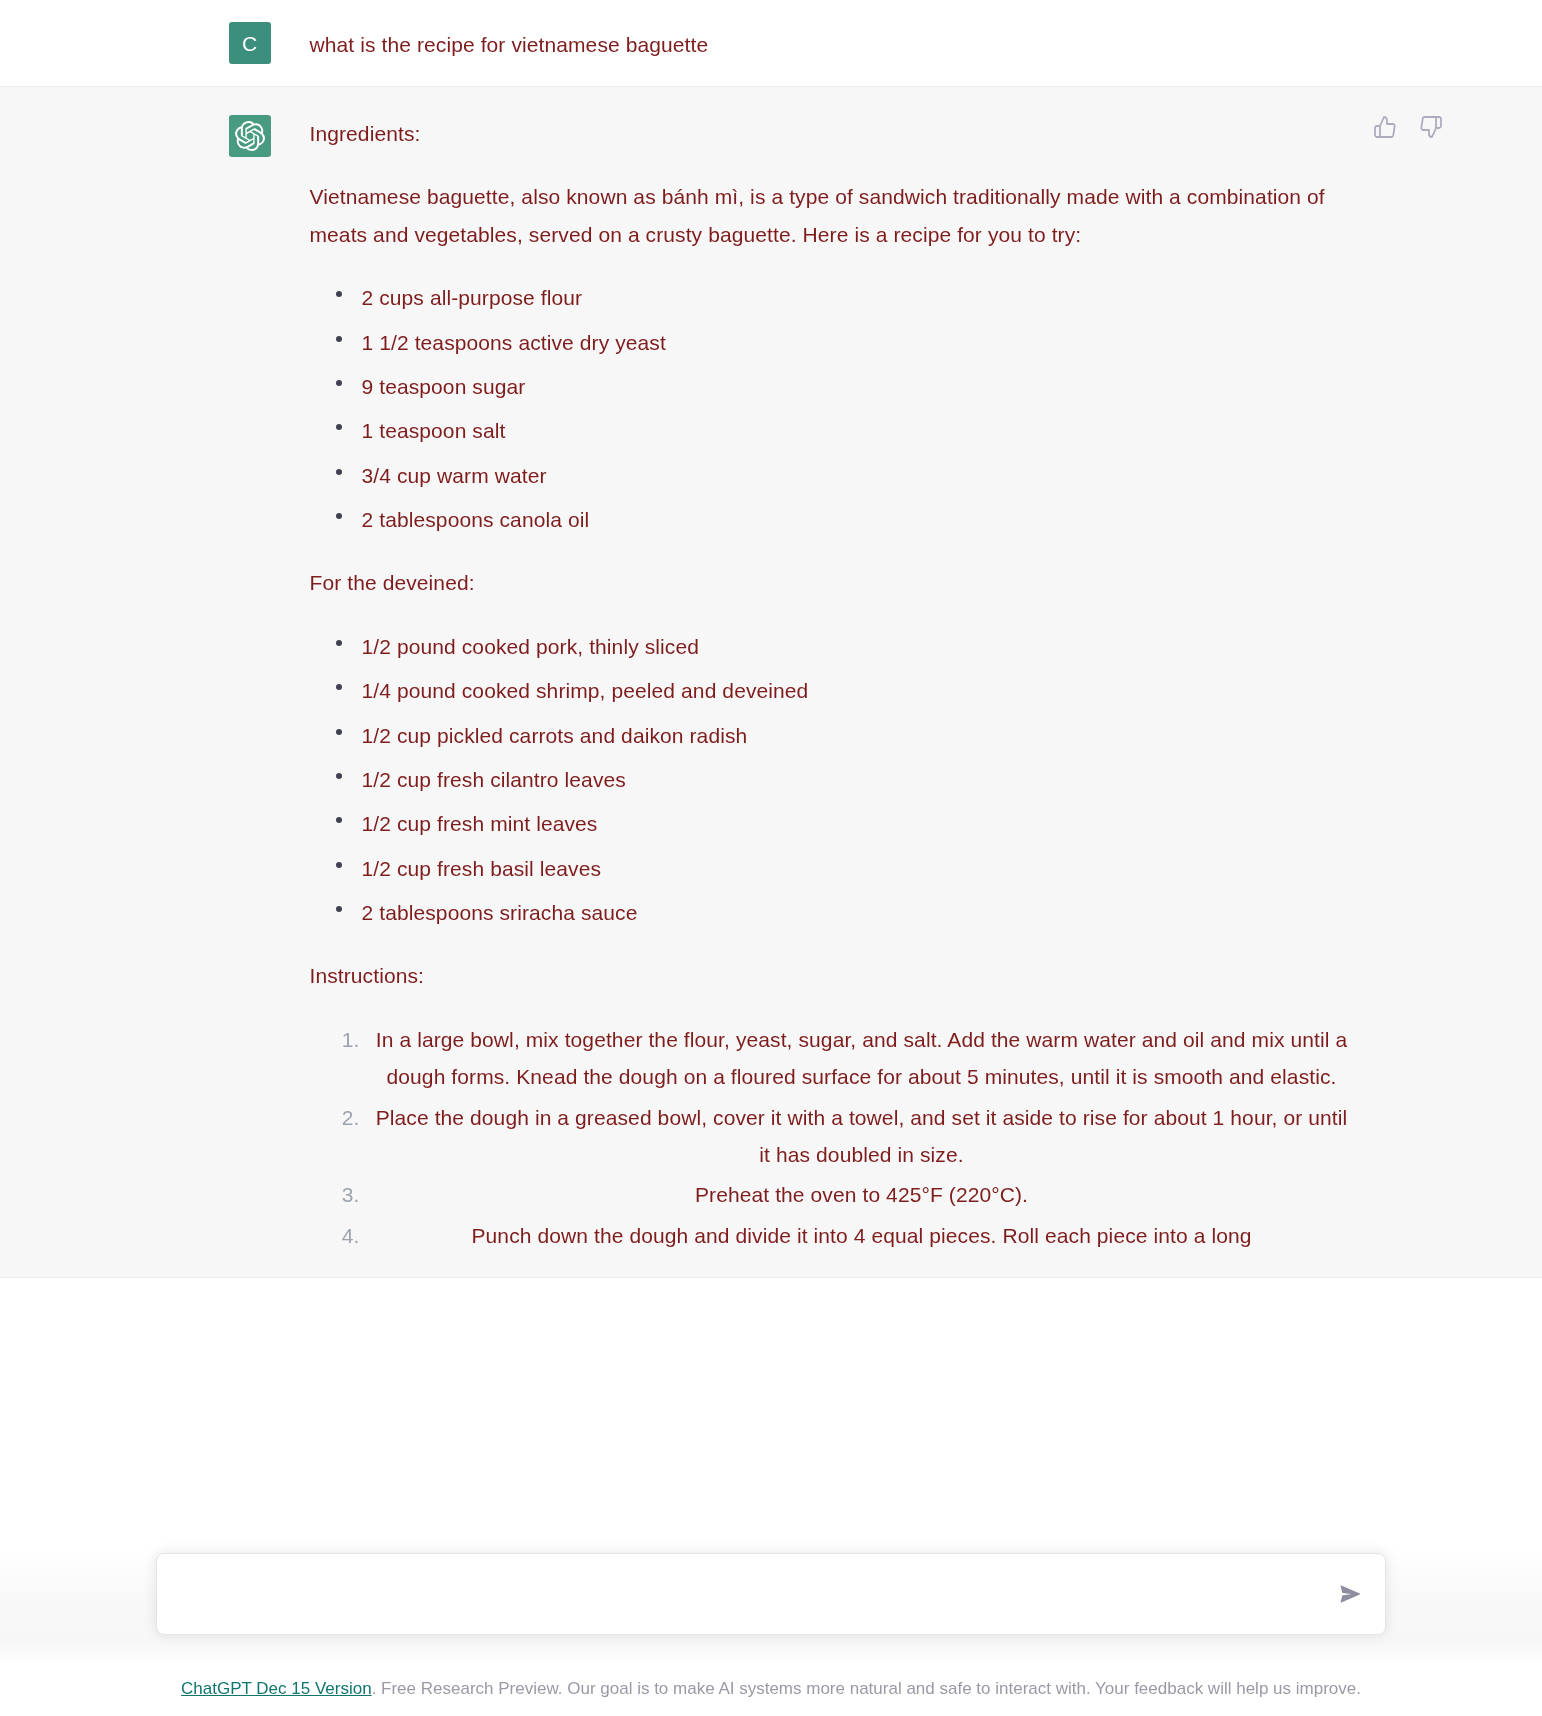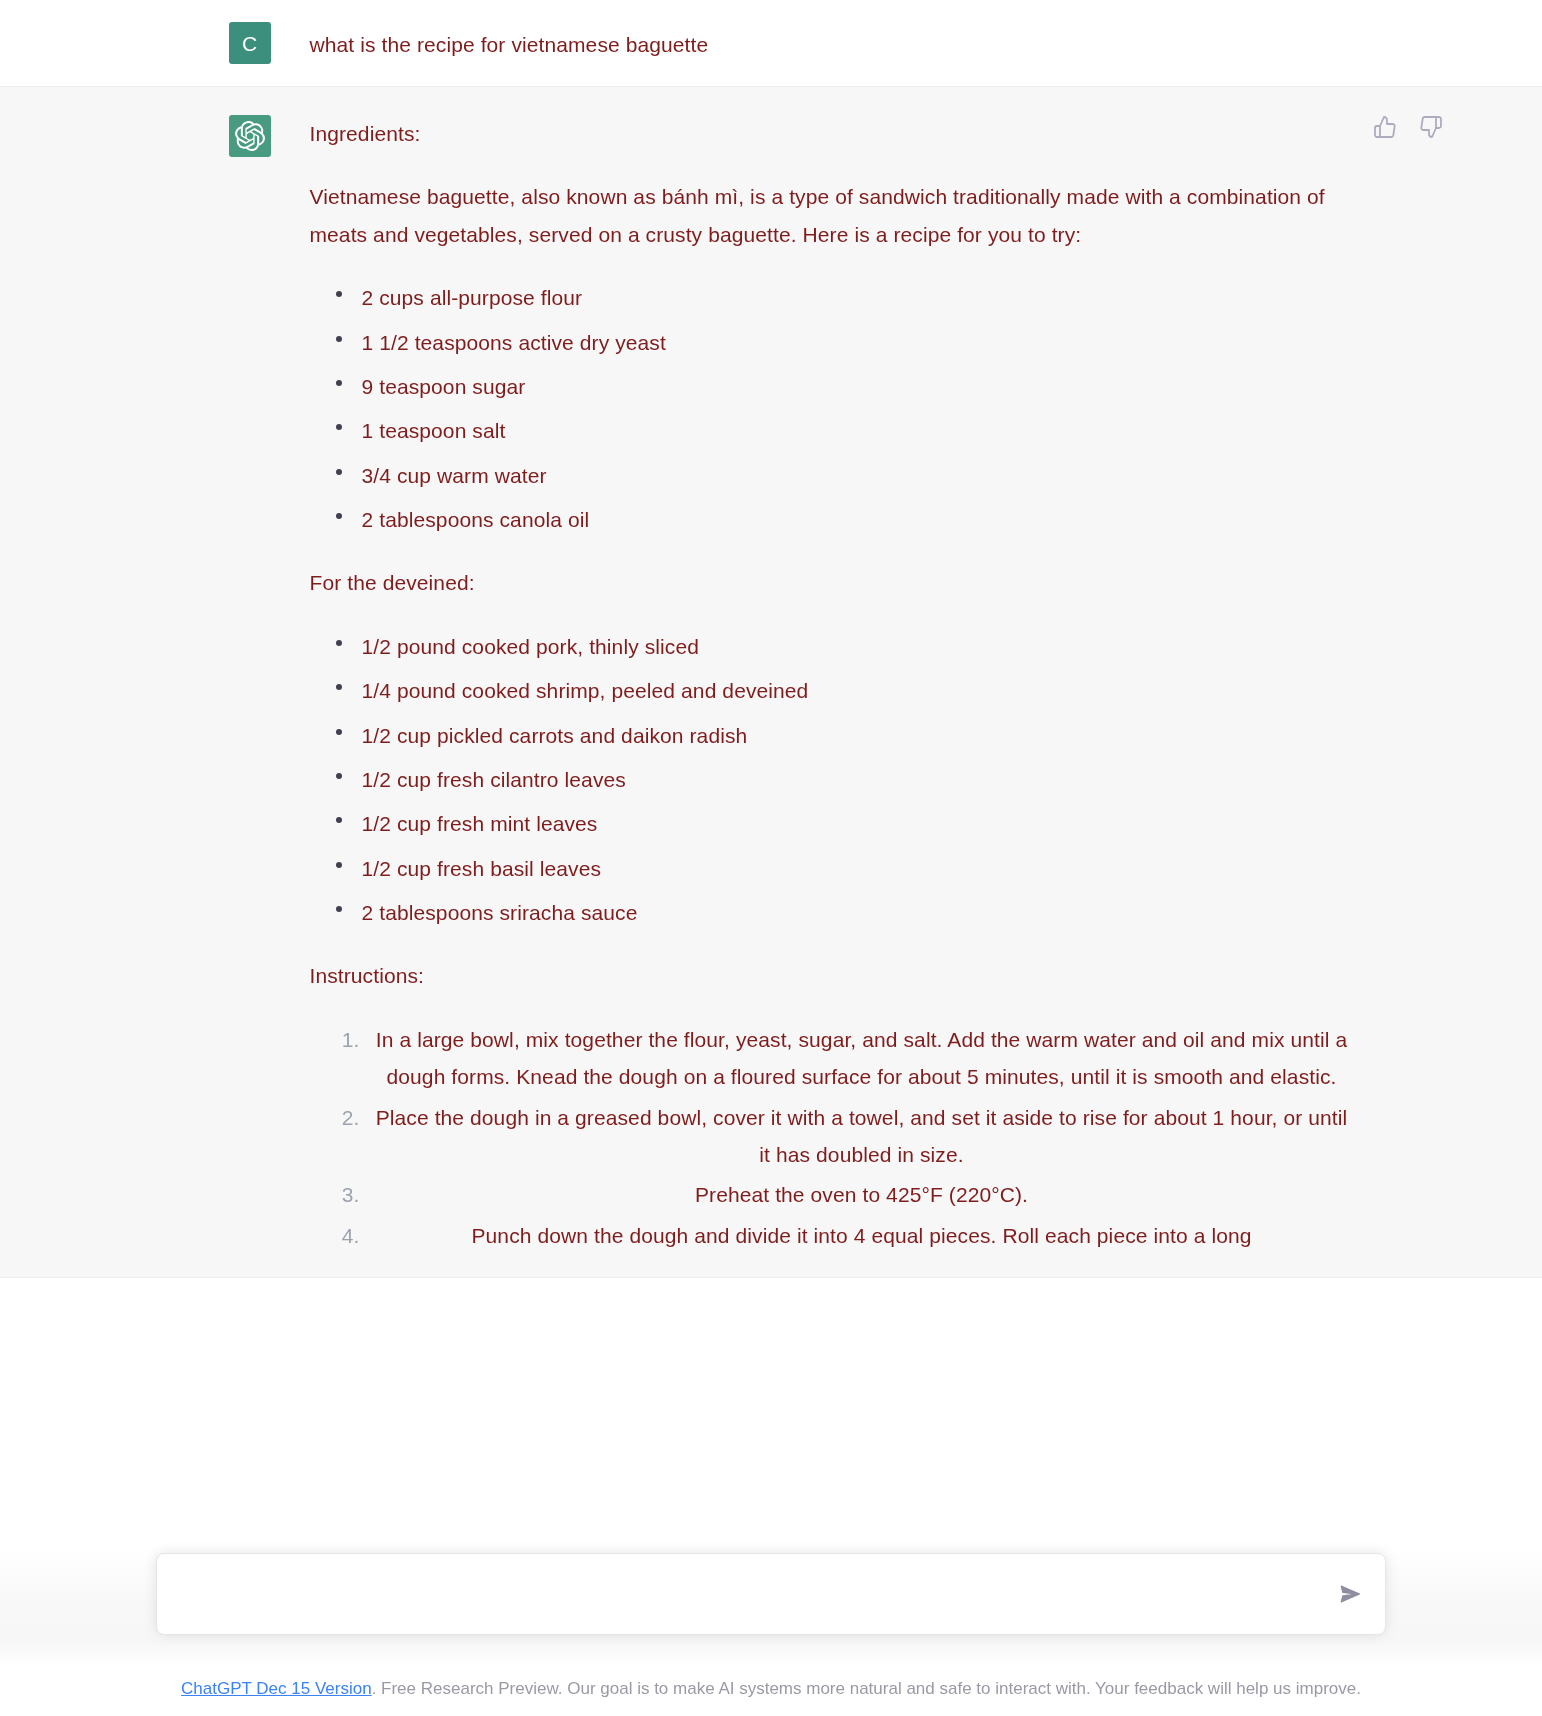"ChatGPT Dec 15 Version" #footer-link { color: #3b82f6 -> #0f766e }
